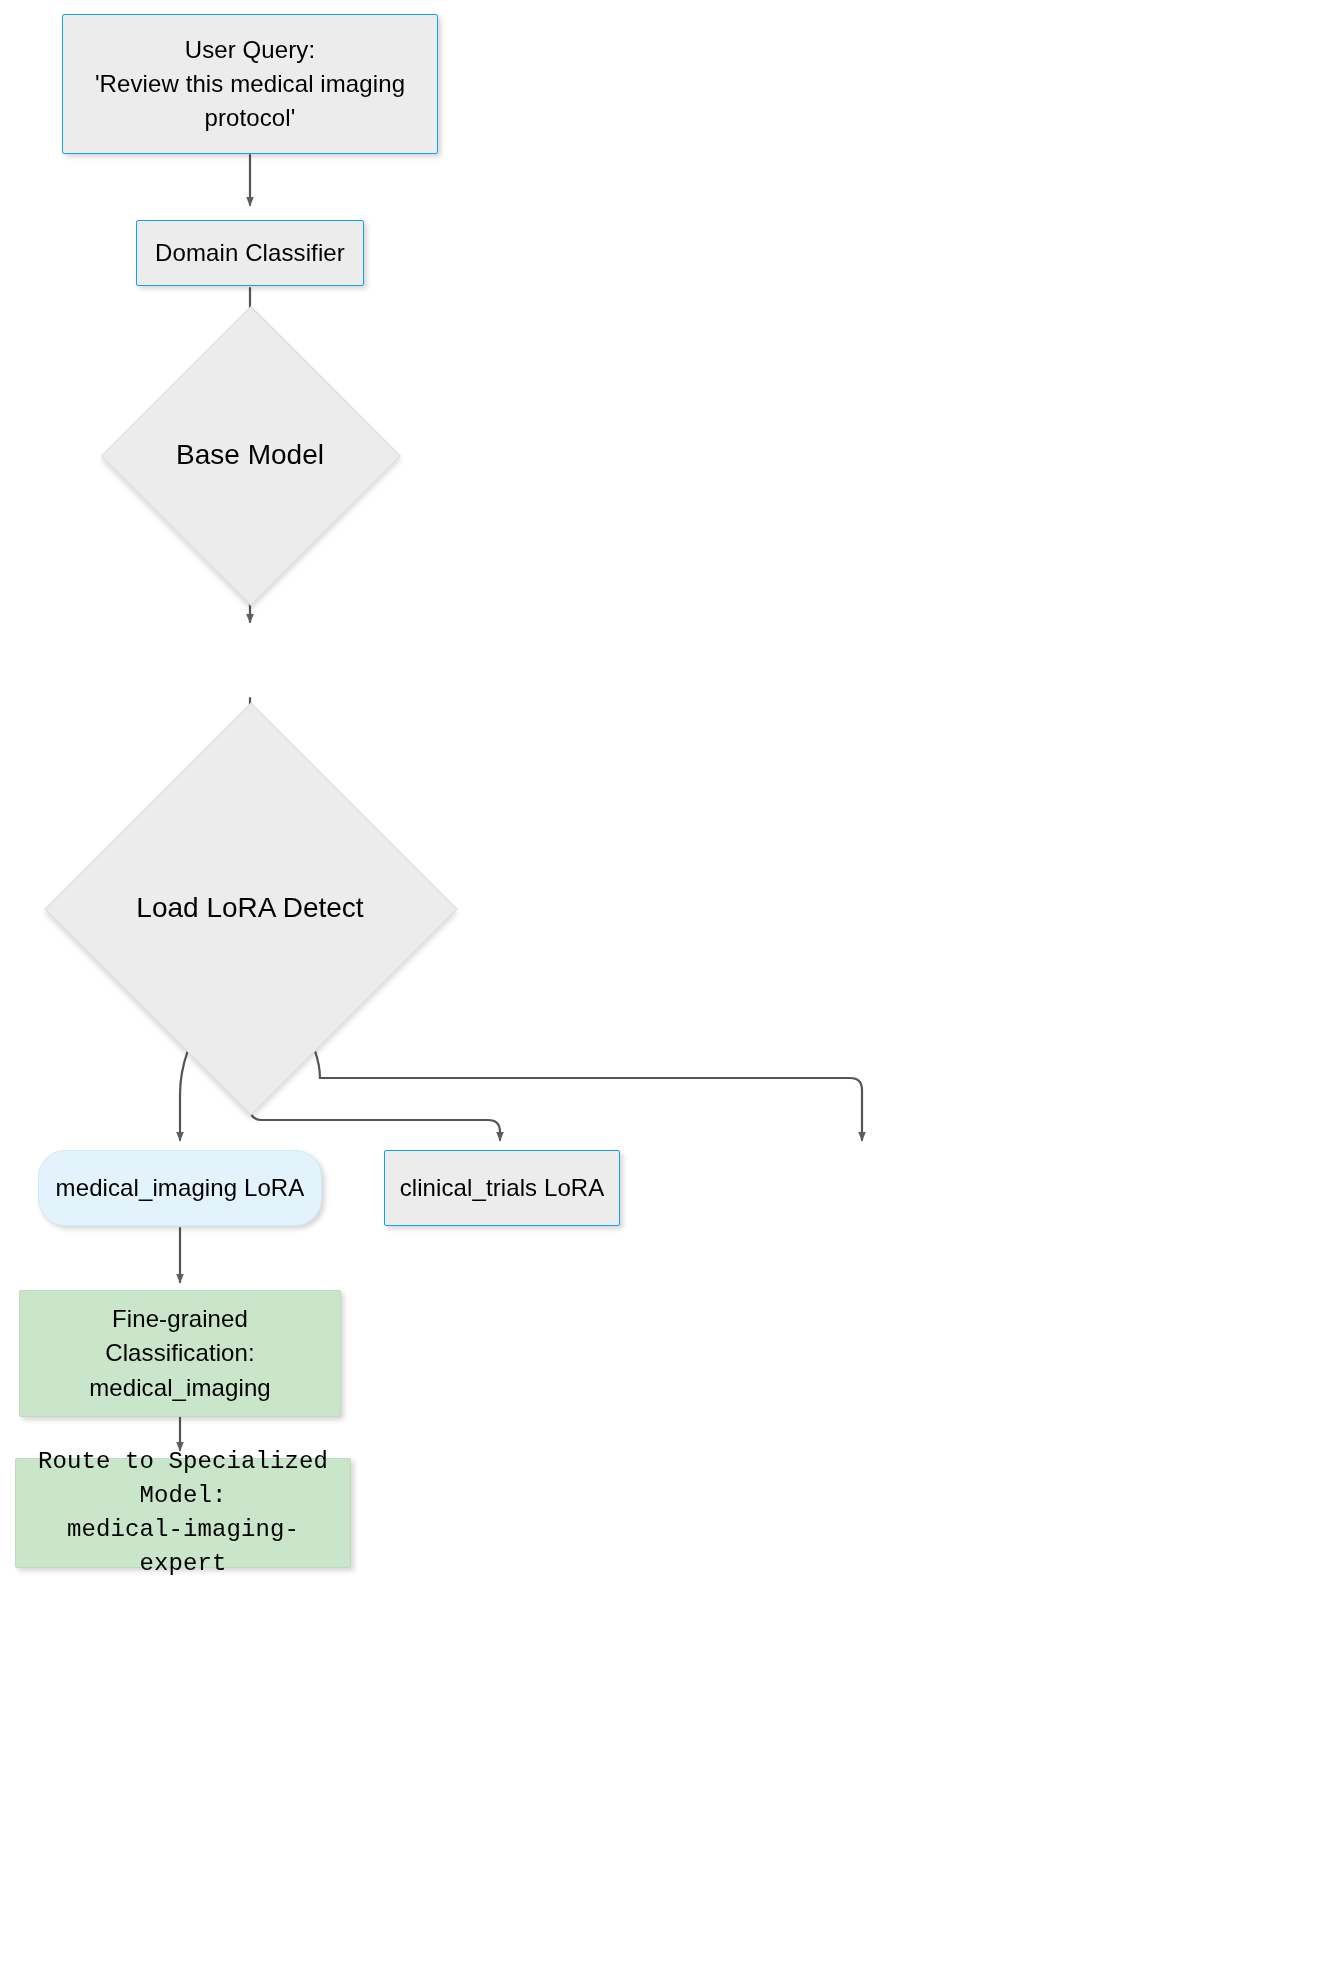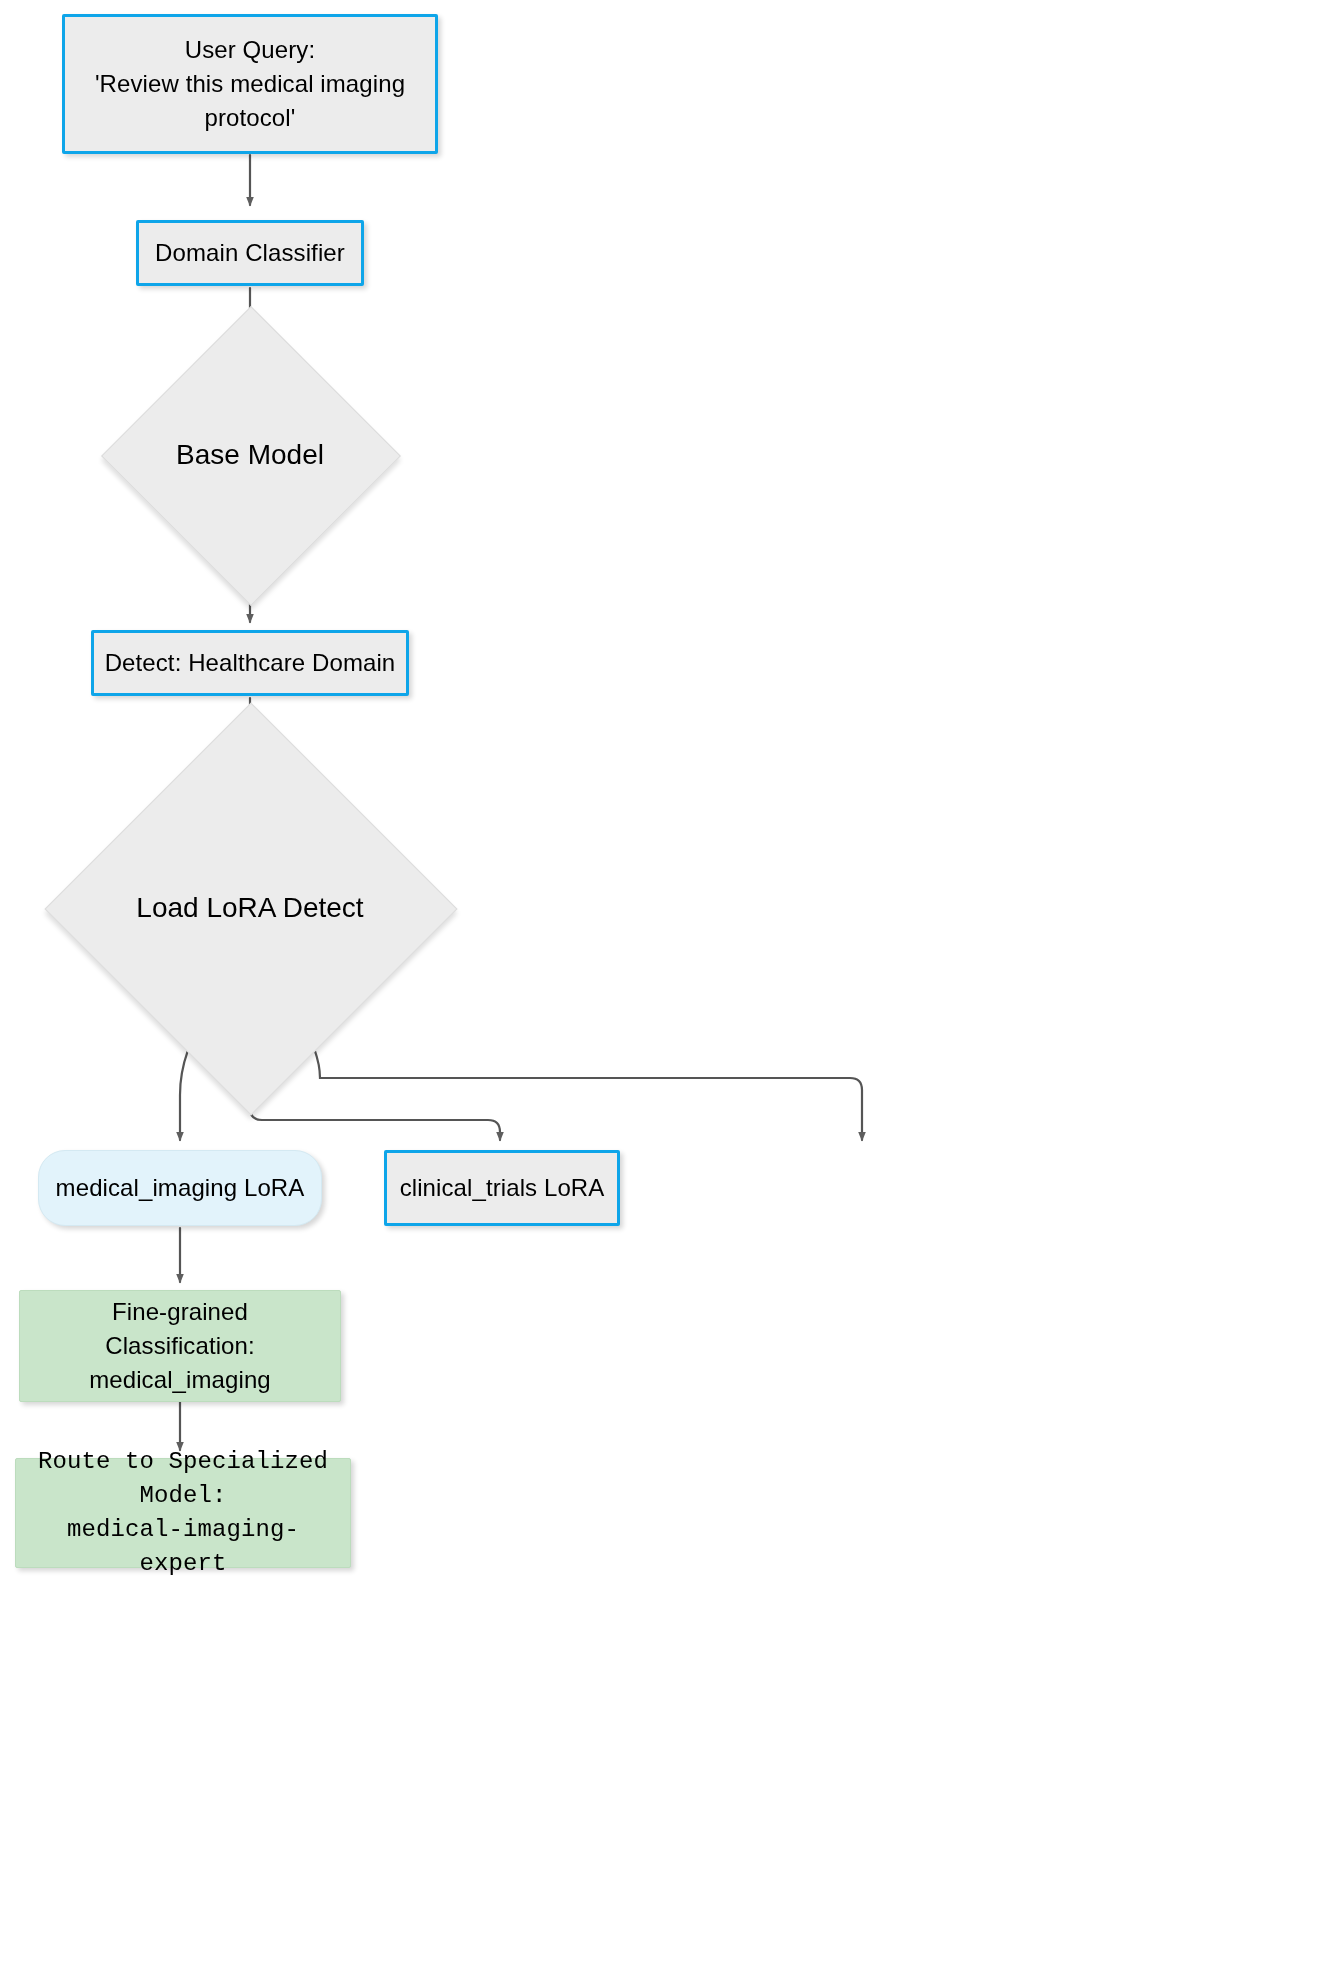"User Query:" .rect { border: 3px solid #0ea5e9 -> 1px solid #0ea5e9 }
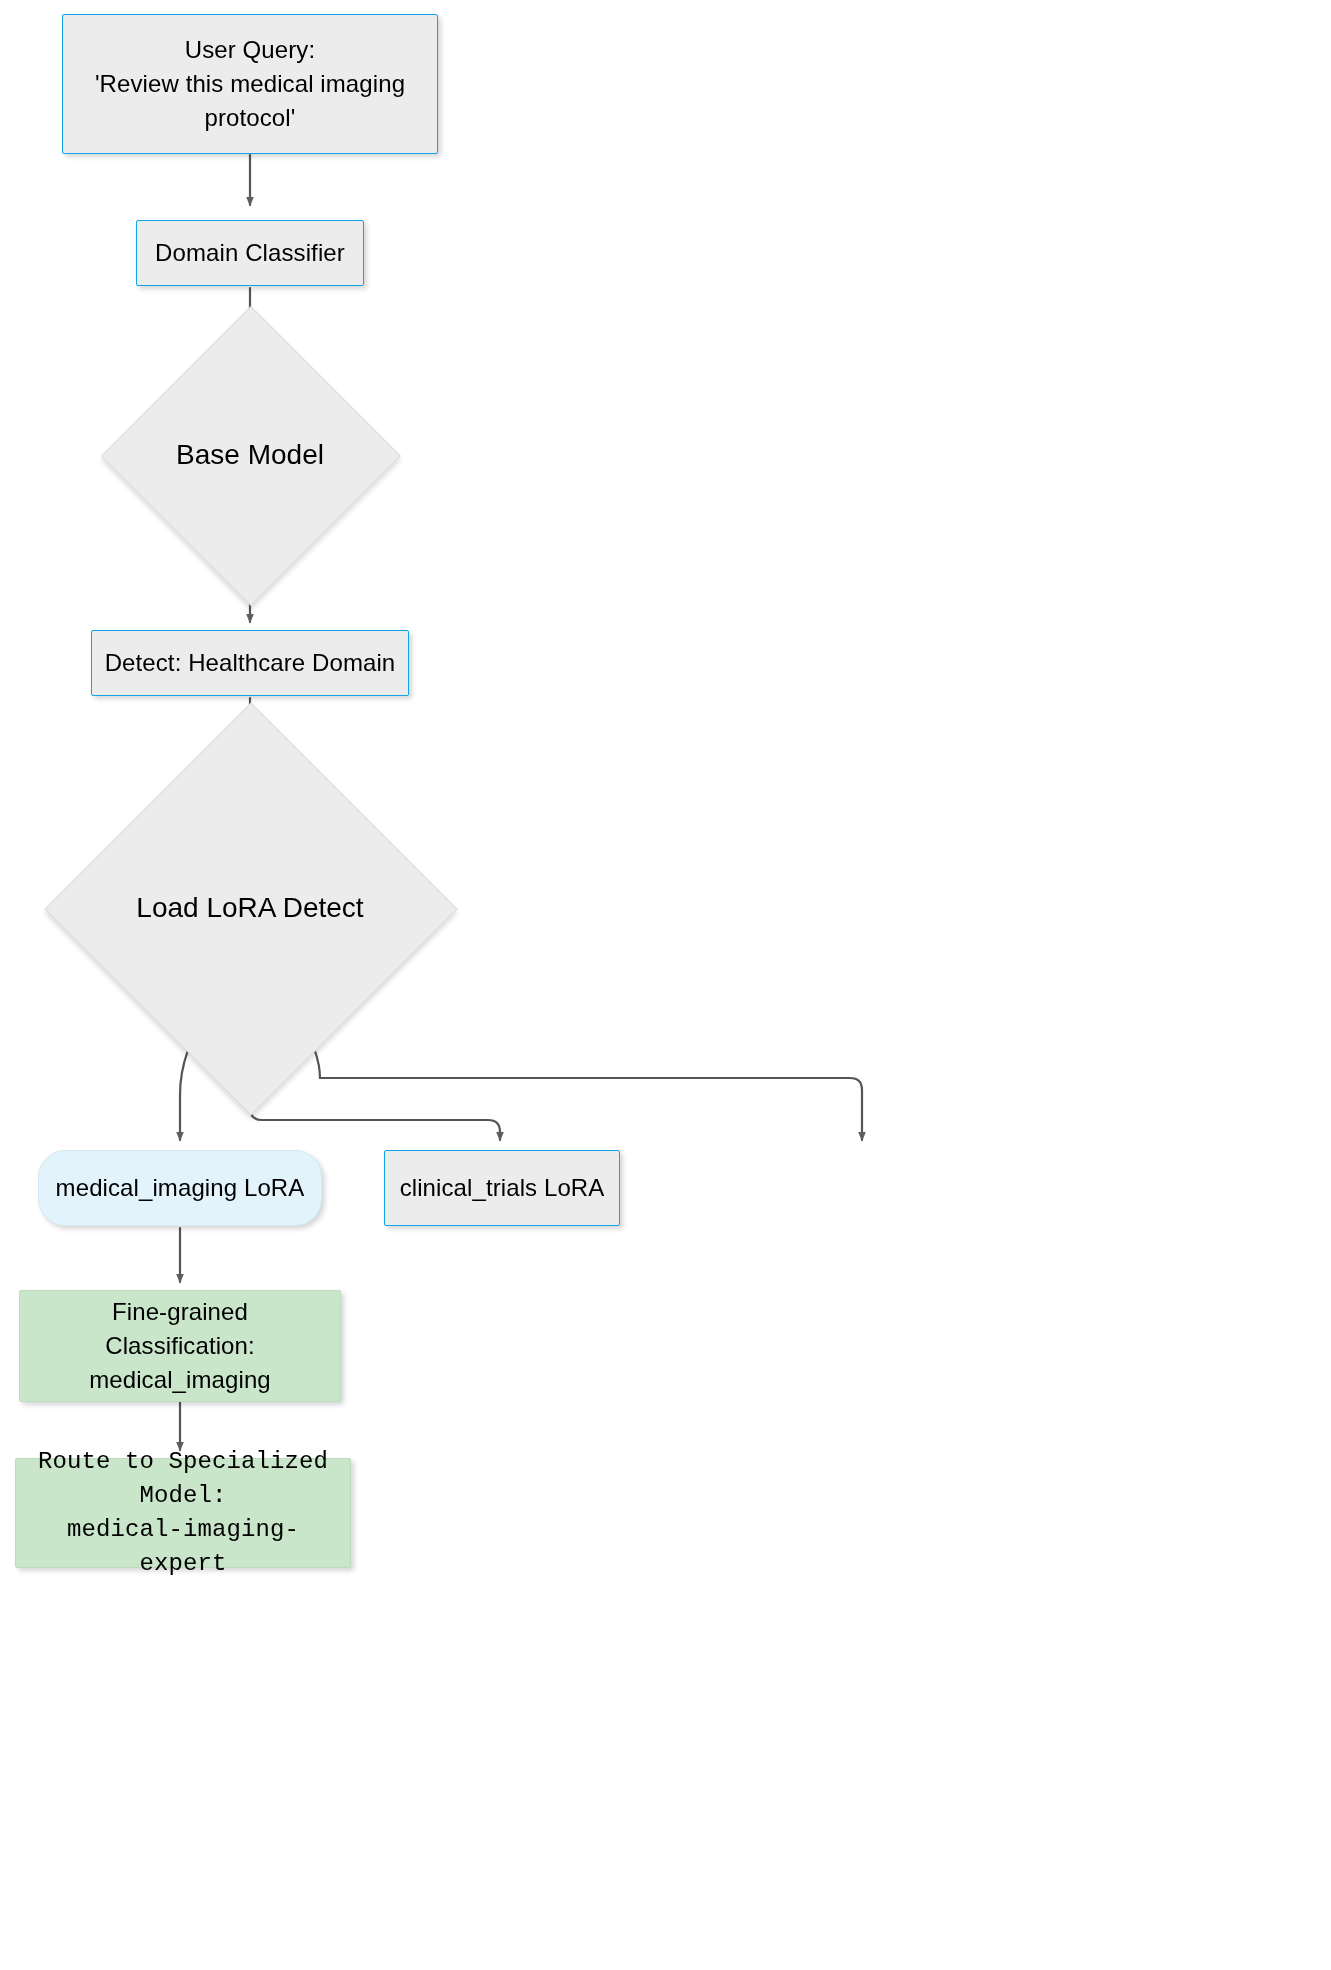"Detect: Healthcare Domain" div.node { html: <div>Detect: Healthcare Domain</div> -> none }
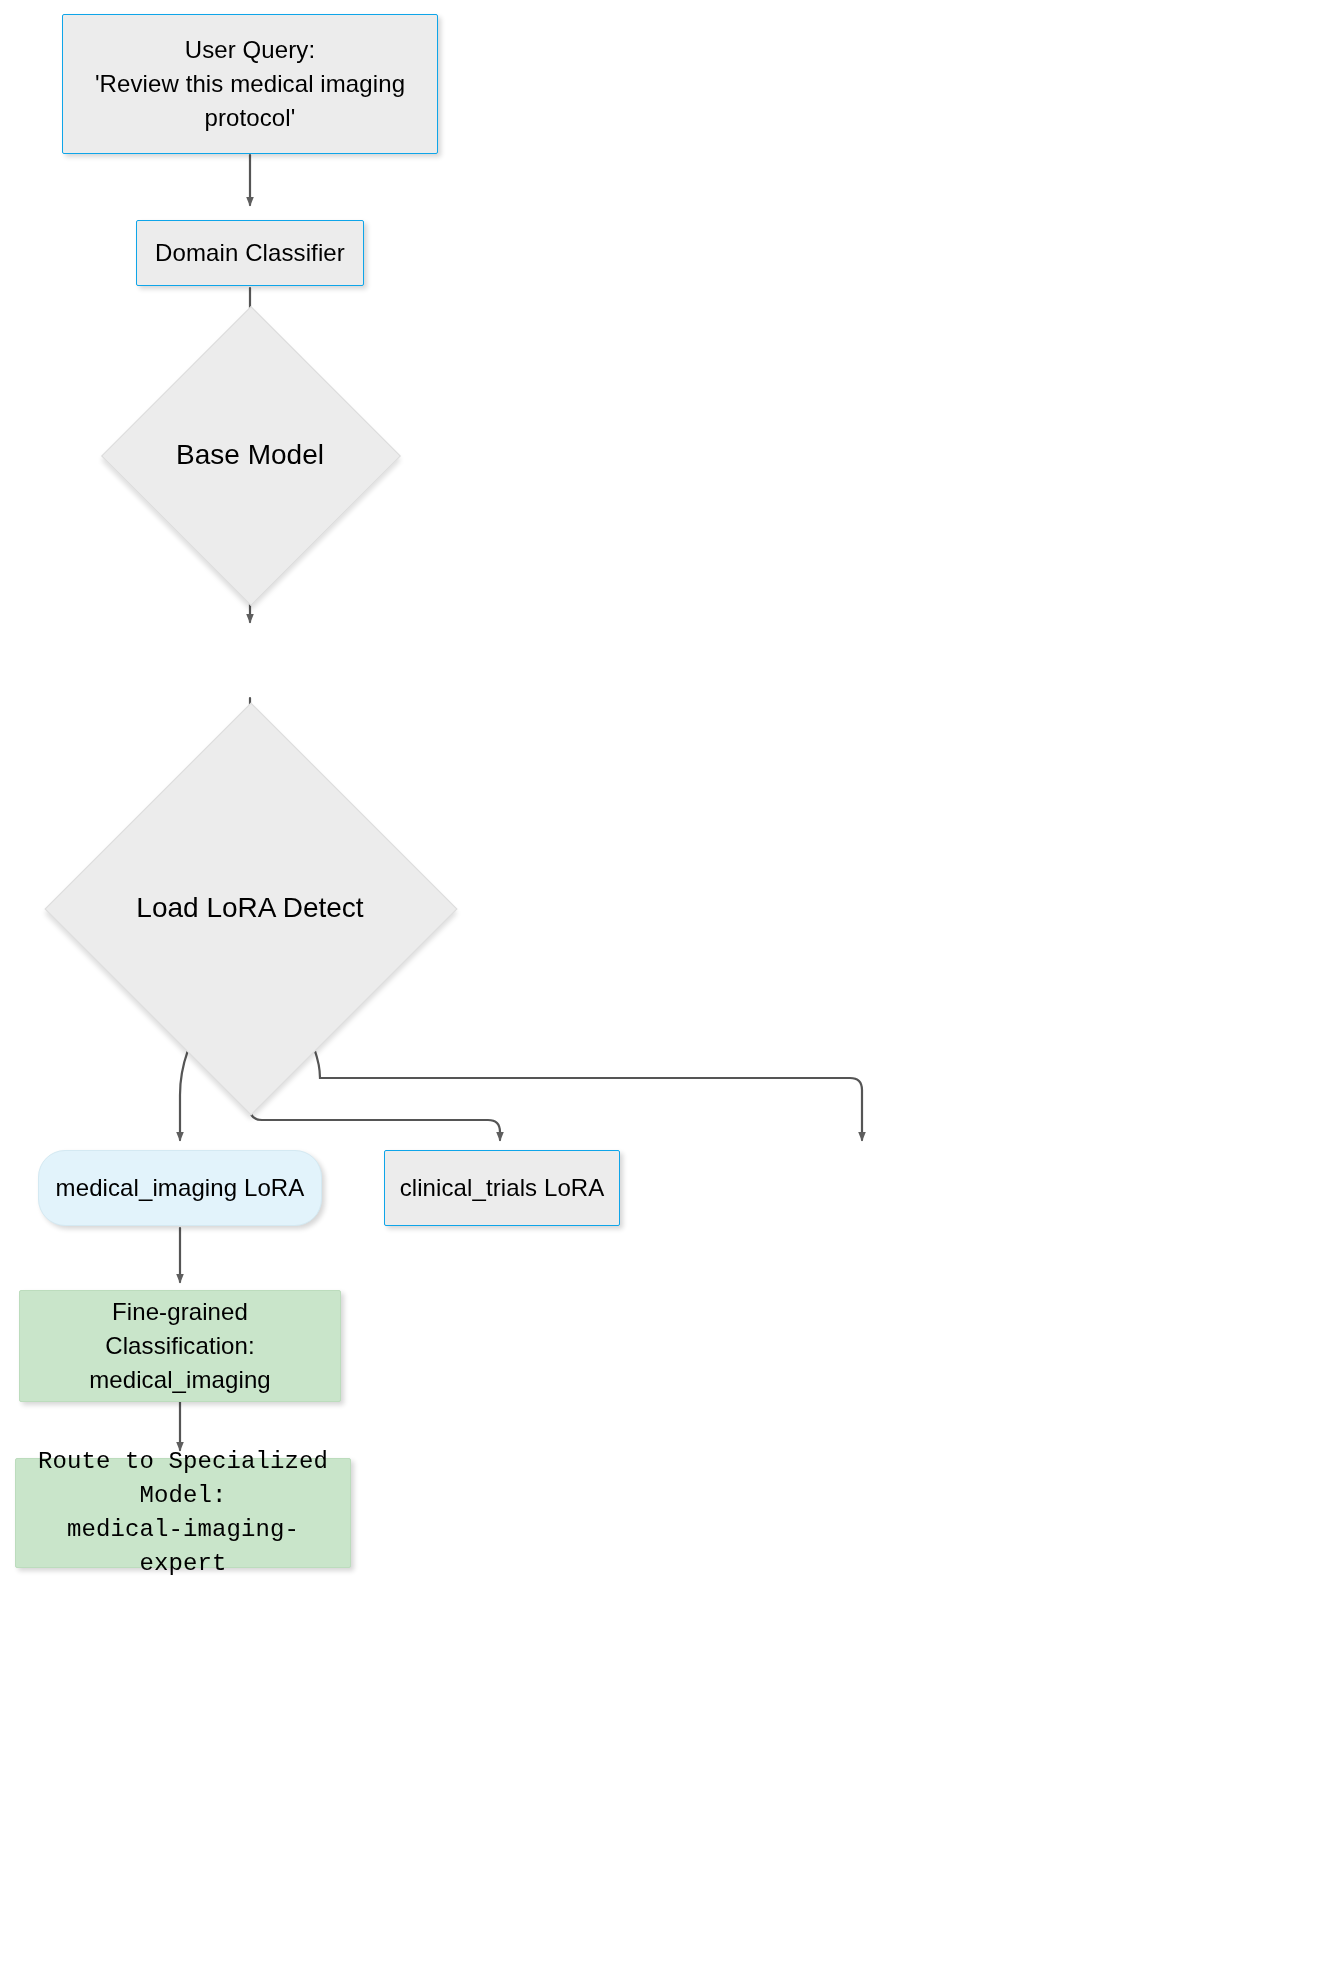"Fine-grained Classification:" div.node { height: 112px -> 127px }
